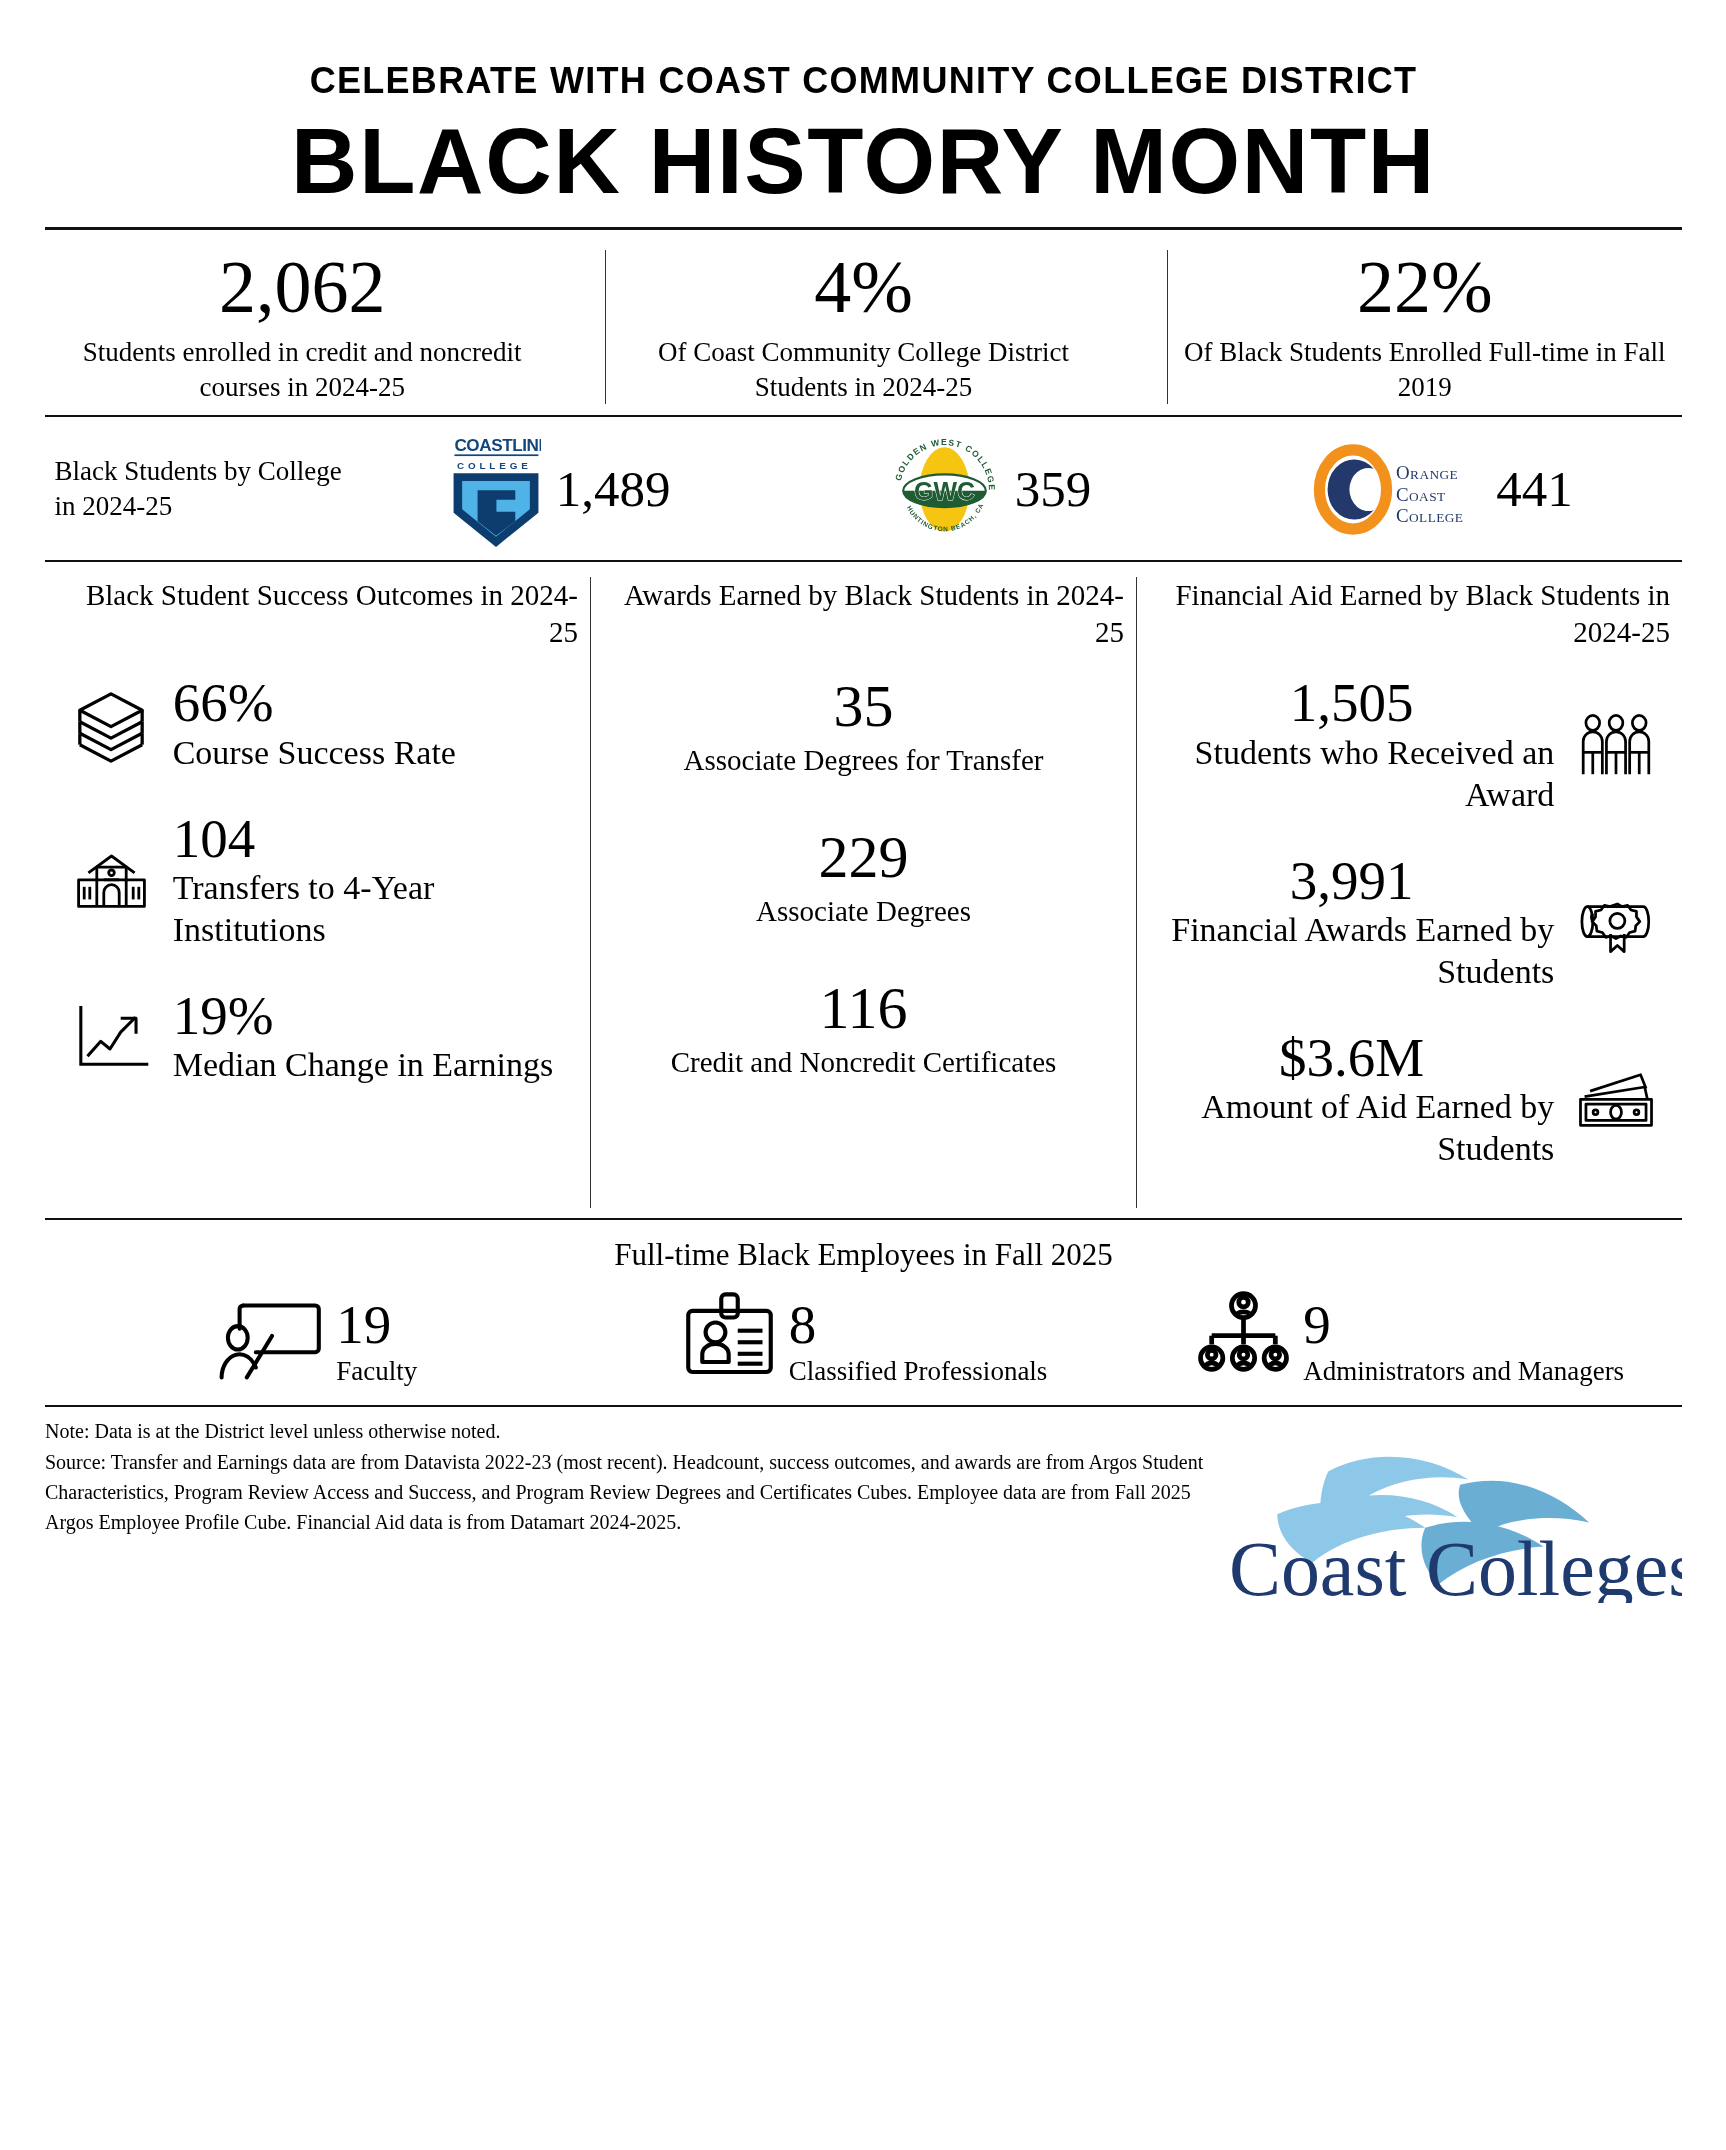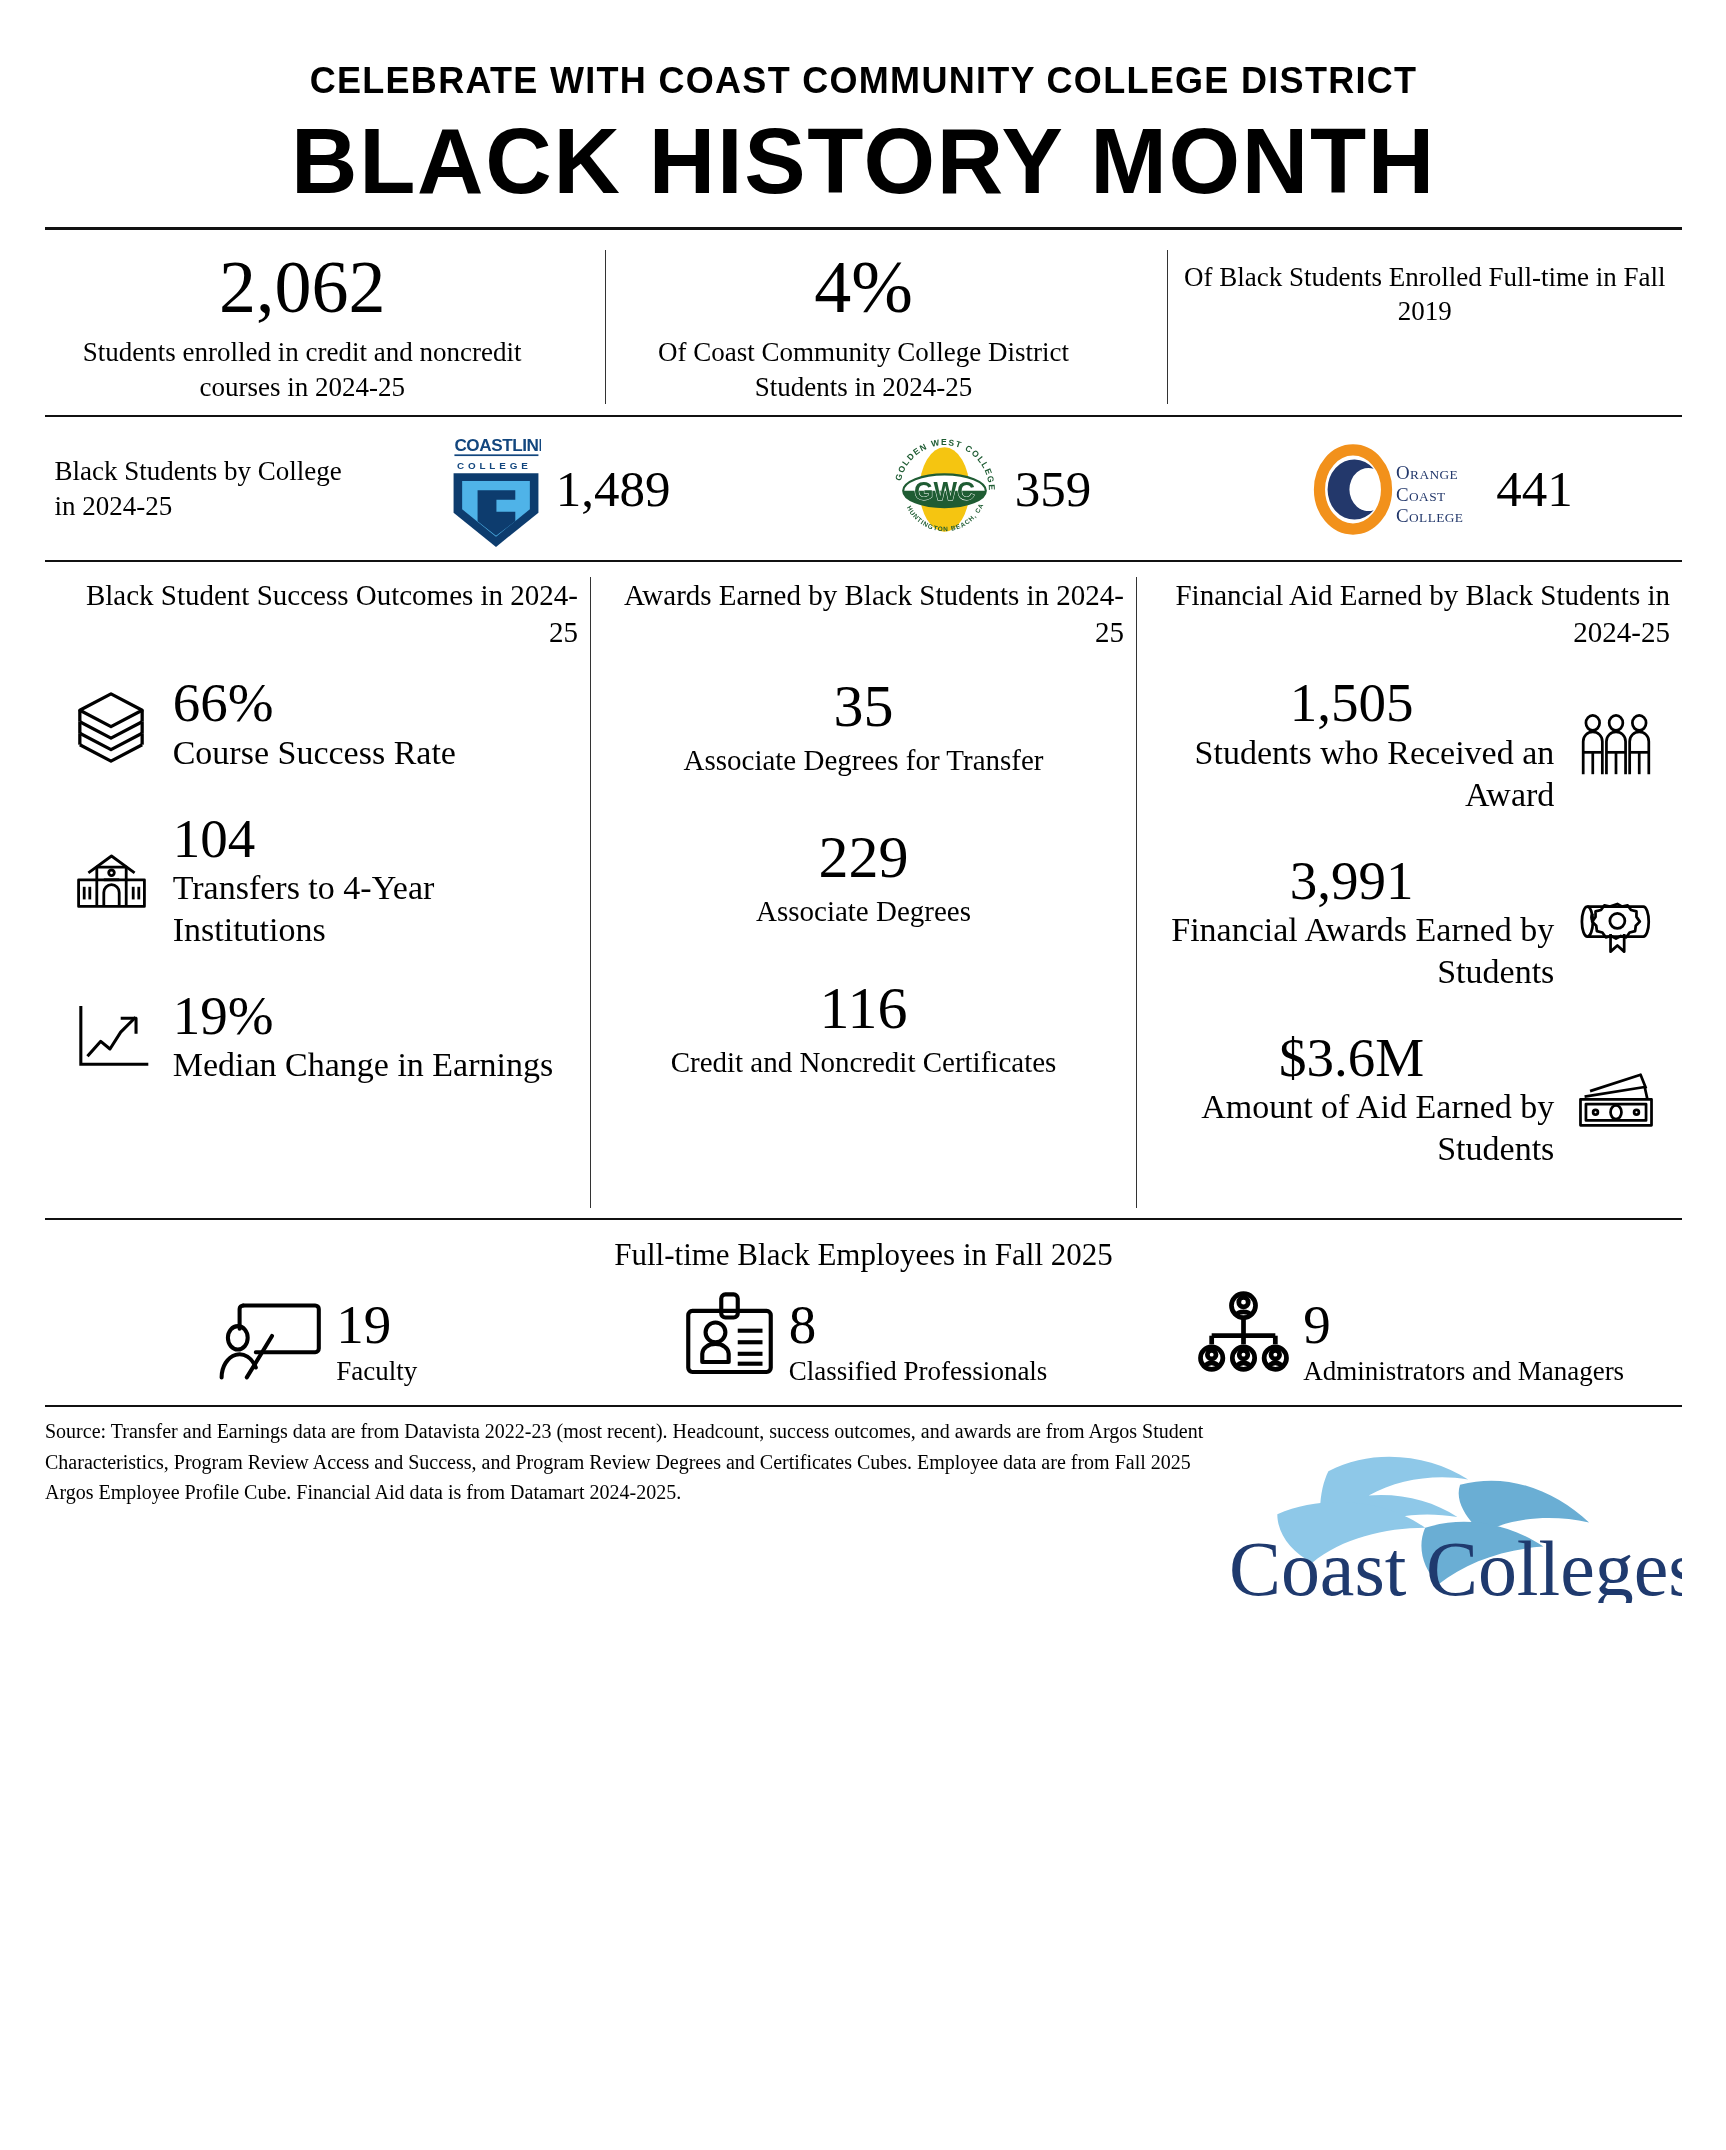"22%" div.stat-big { html: none -> <div>22%</div> }
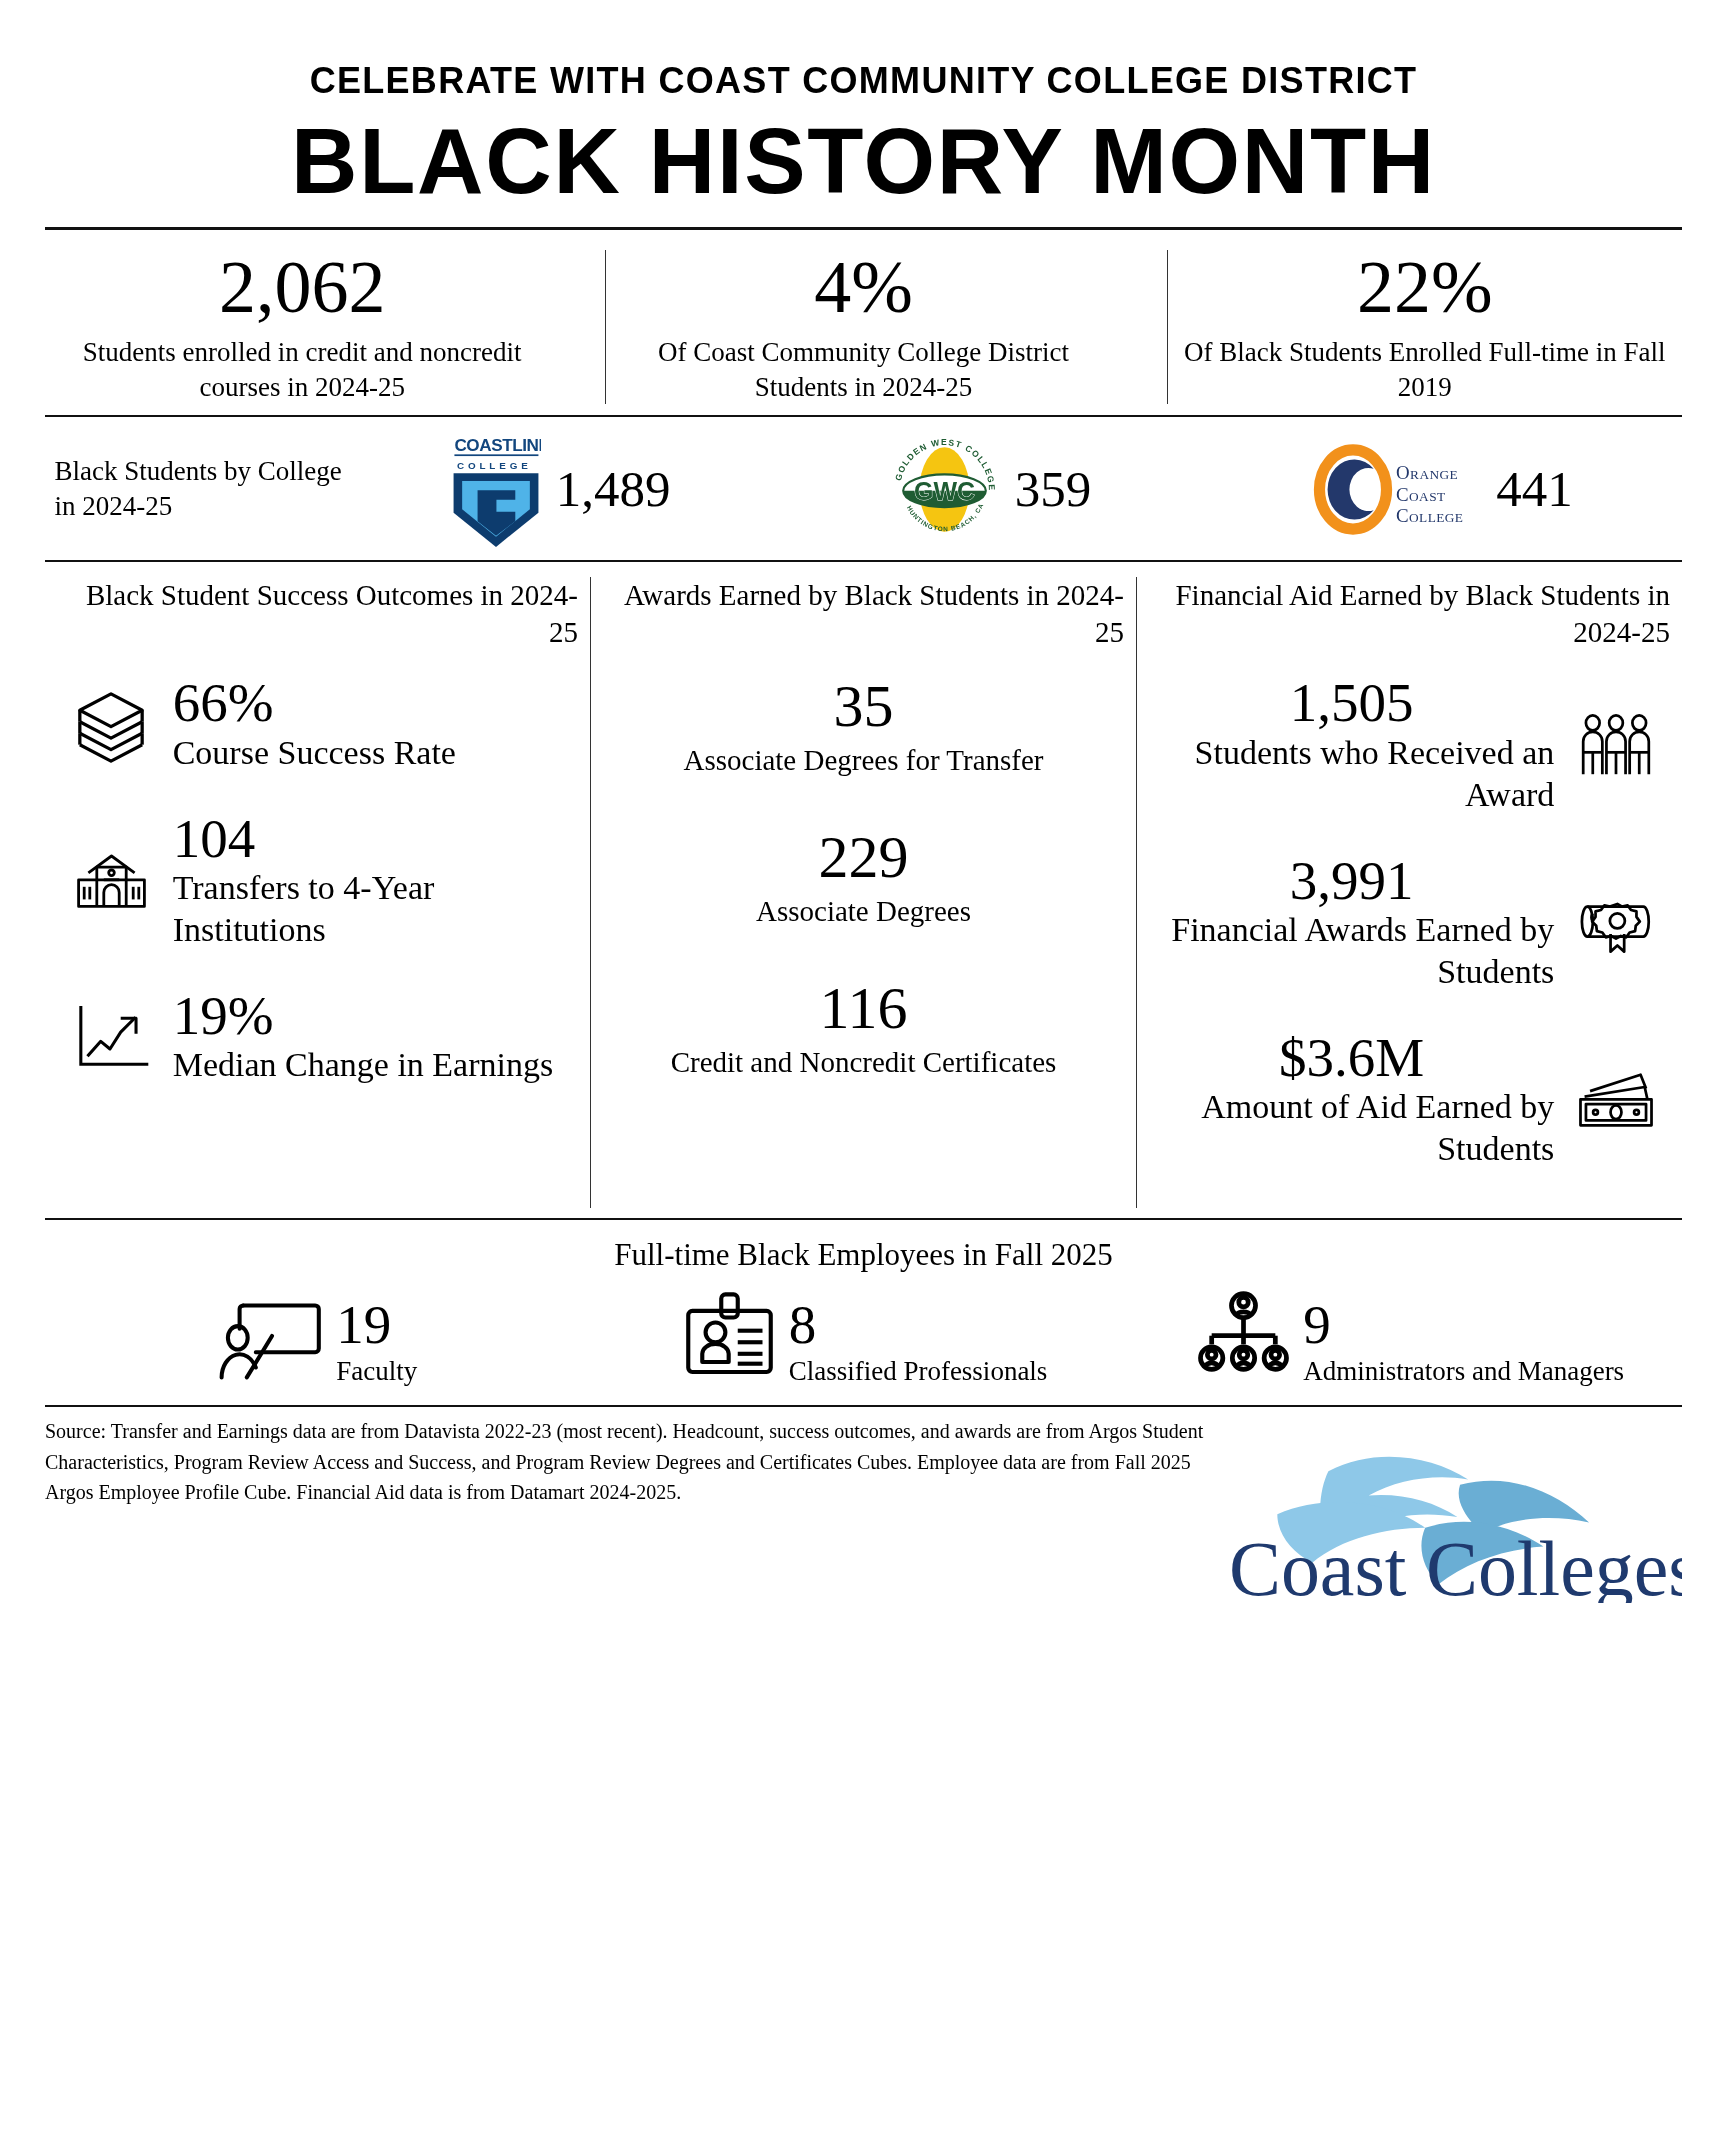"Note: Data is at the" p { html: none -> <p>Note: Data is at the District level unless otherwise noted.</p> }
